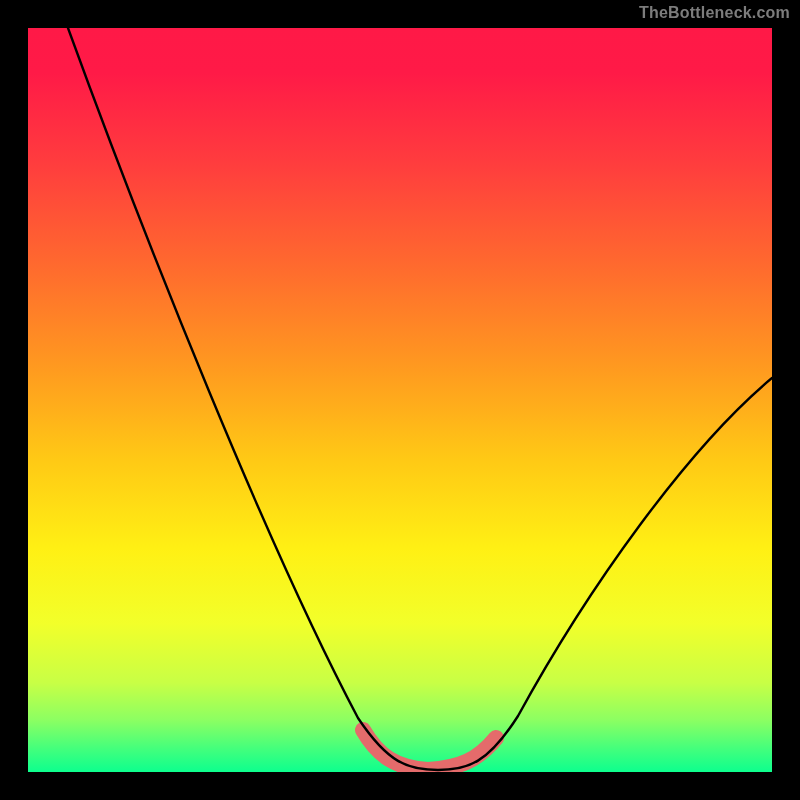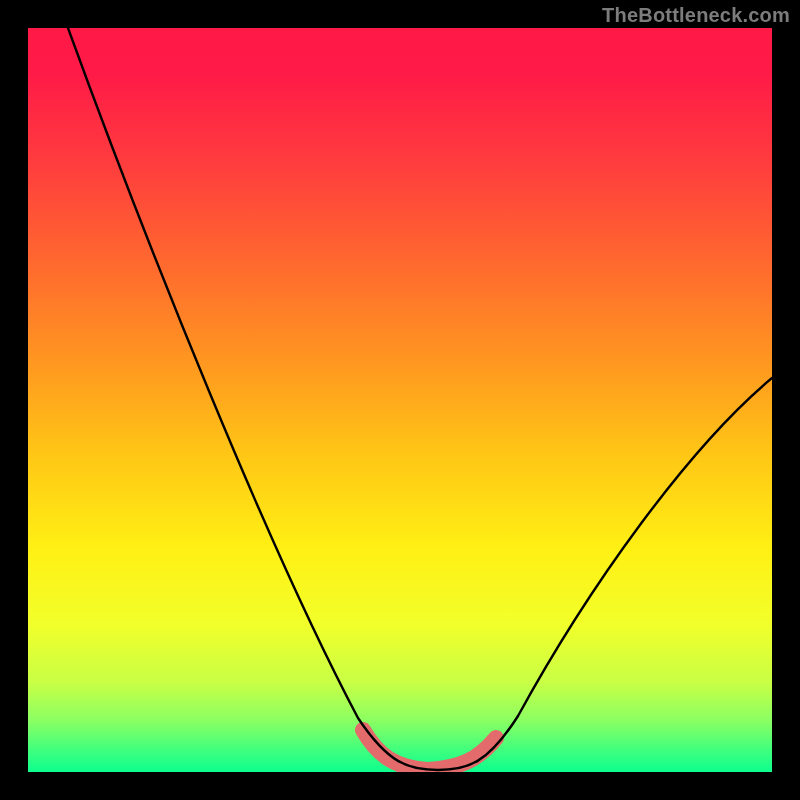"TheBottleneck.com" .watermark { font-size: 20px -> 16px }
